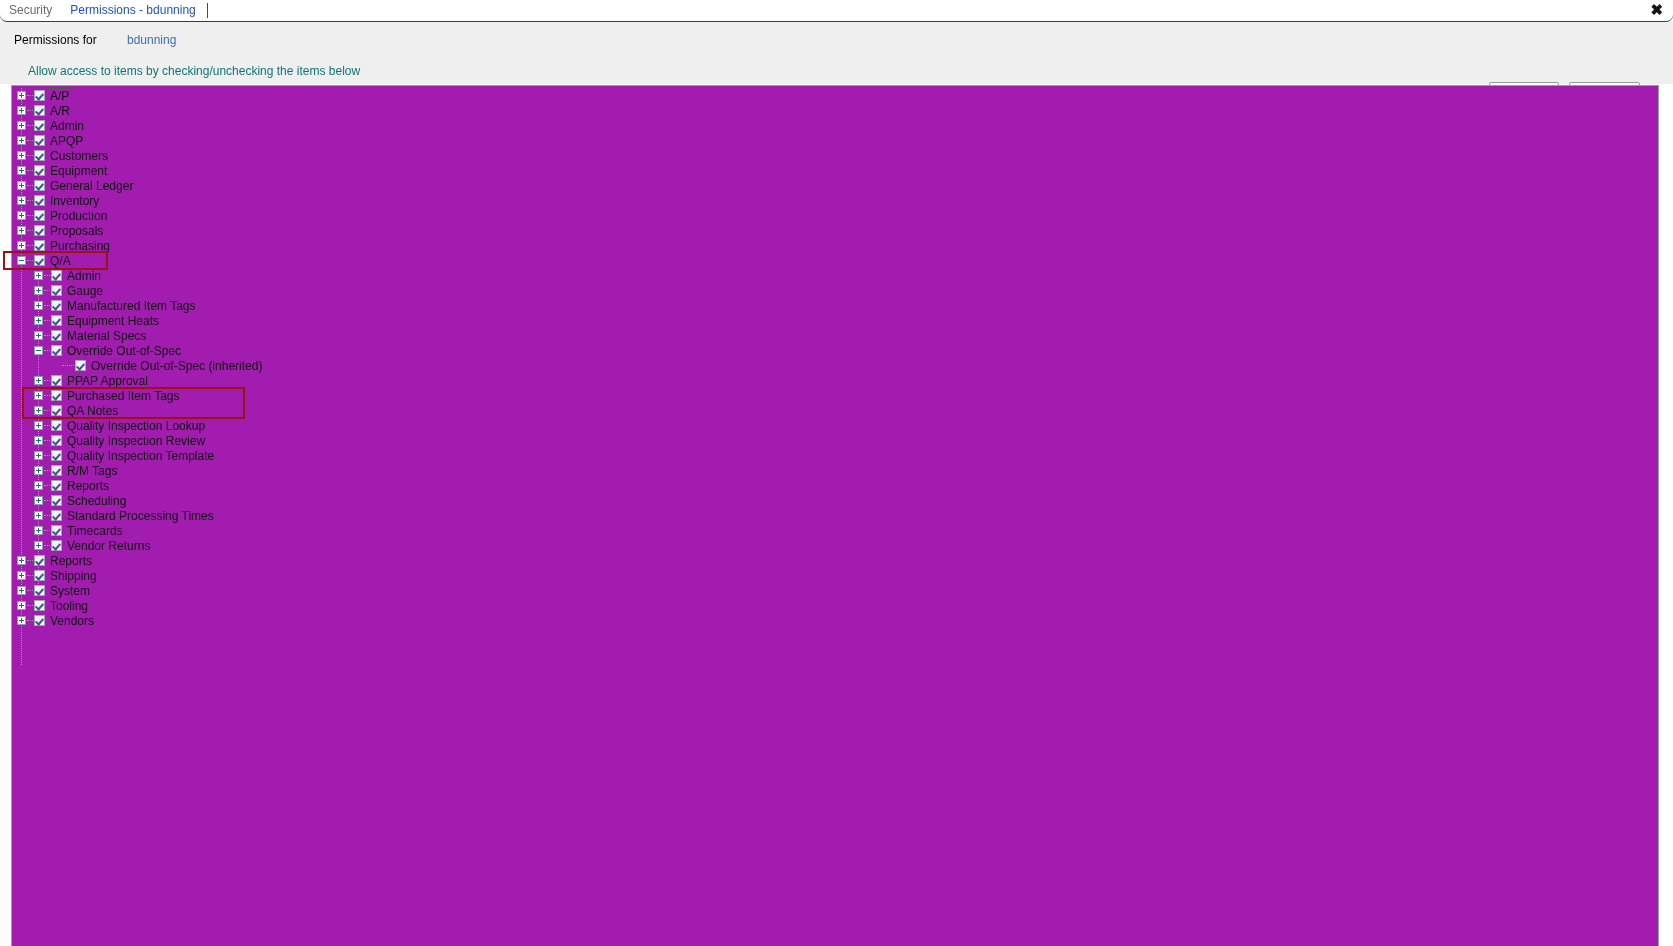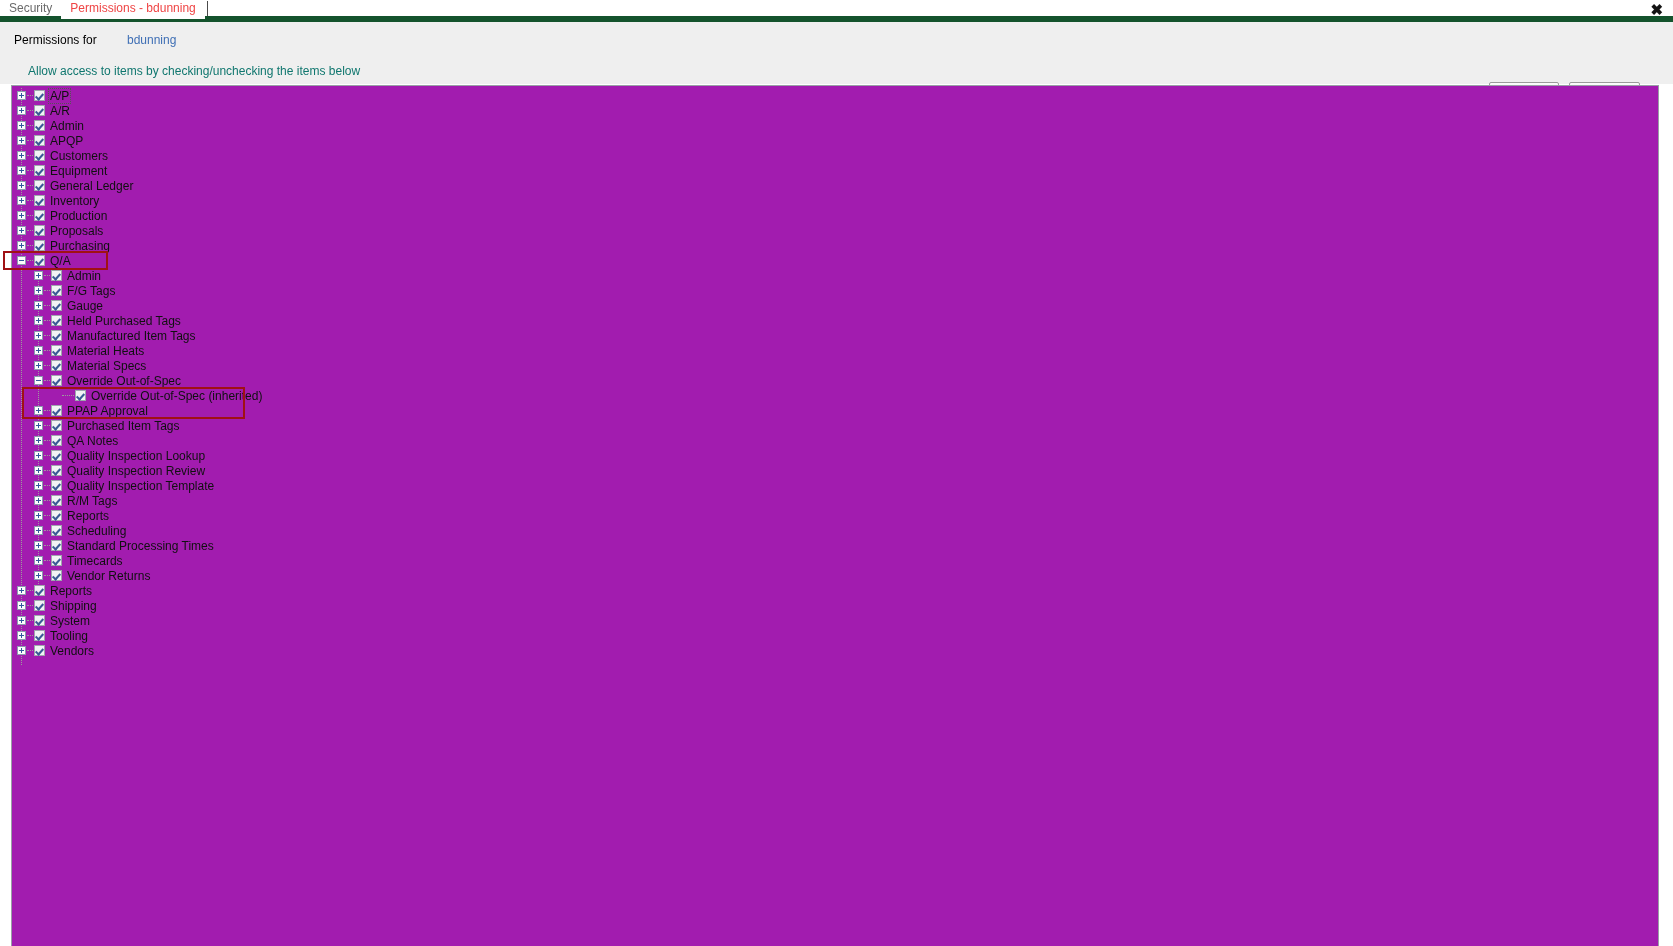"Security" .tabstrip { border-bottom: 6px solid #14532d -> 1px solid #14532d; border-radius: none -> 7px }
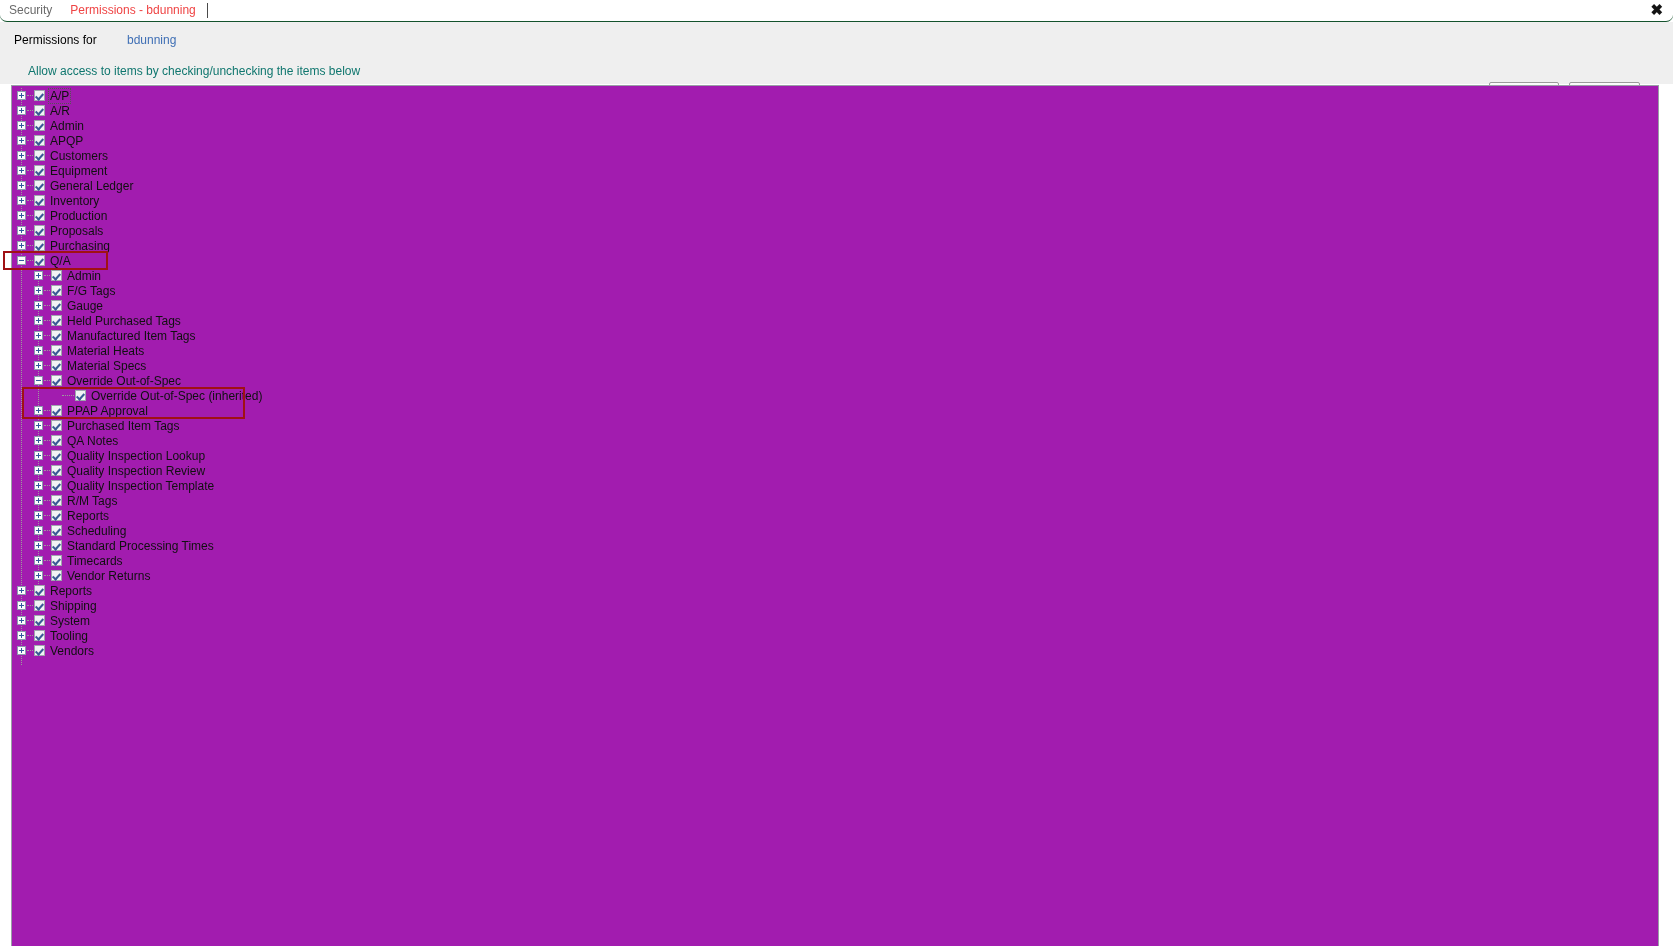"Permissions - bdunning" .tab.active { color: #ef4444 -> #1d4ed8 }
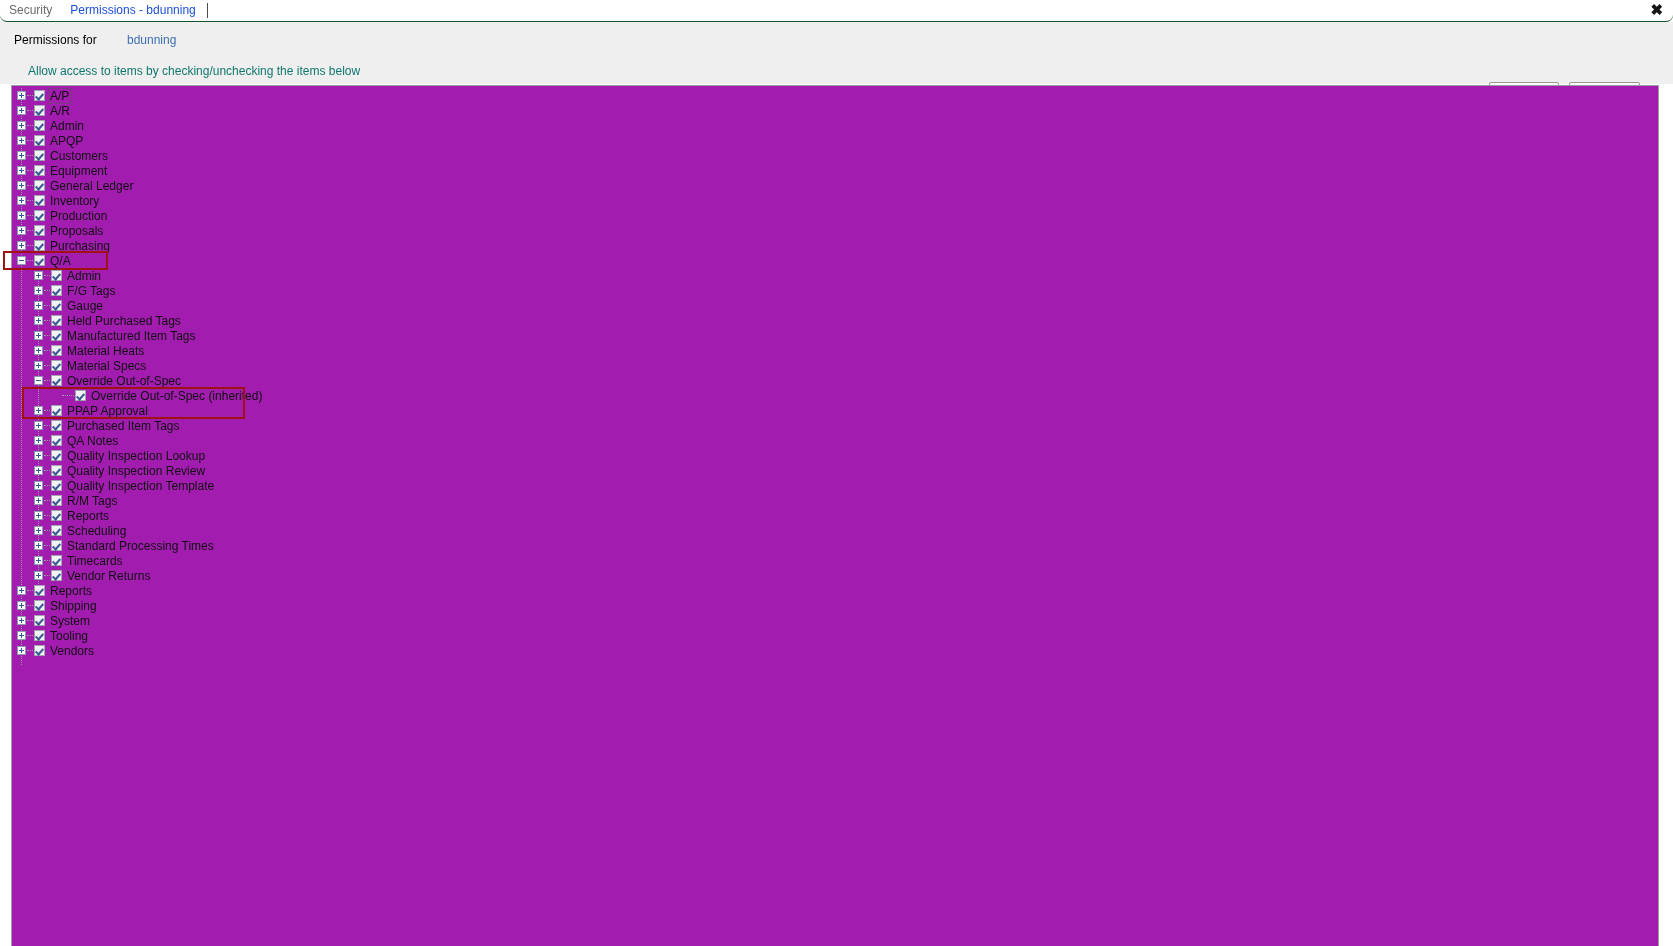"F/G Tags" div.row { html: <div> <span></span> <span></span> <span></span> <span></span> <span>F/G Tags</span> </div> -> none }
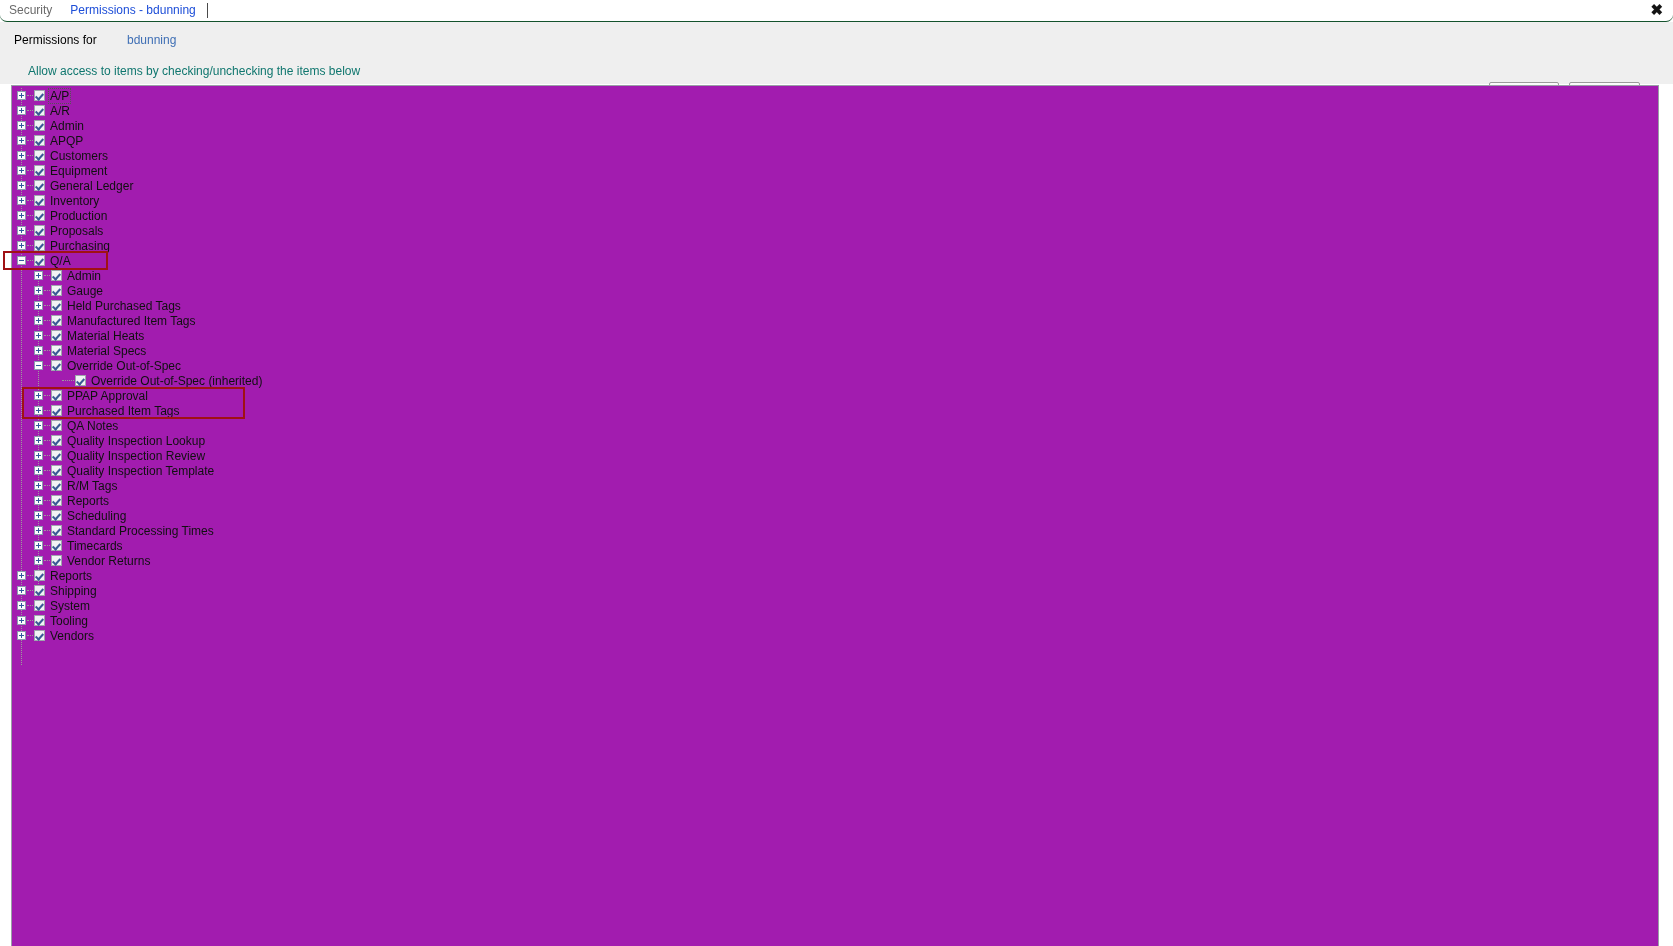"Held Purchased Tags" div.row { html: <div> <span></span> <span></span> <span></span> <span></span> <span>Held Purchased Tags</span> </div> -> none }
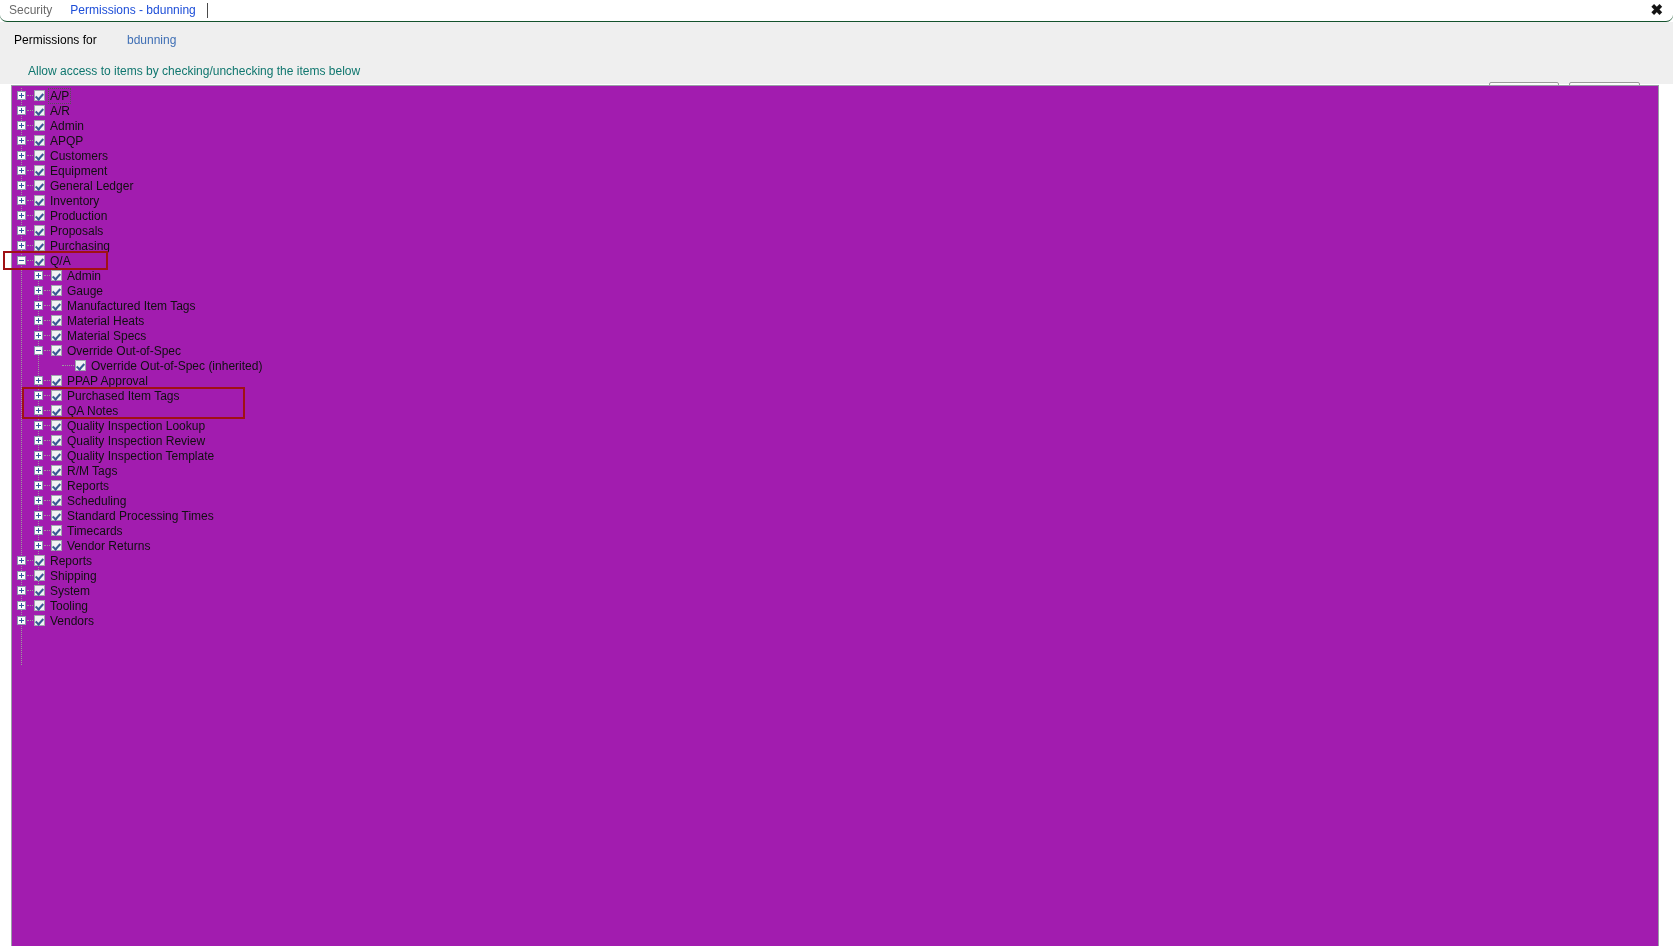"Material Heats" span.lbl { text: Material -> Equipment }
